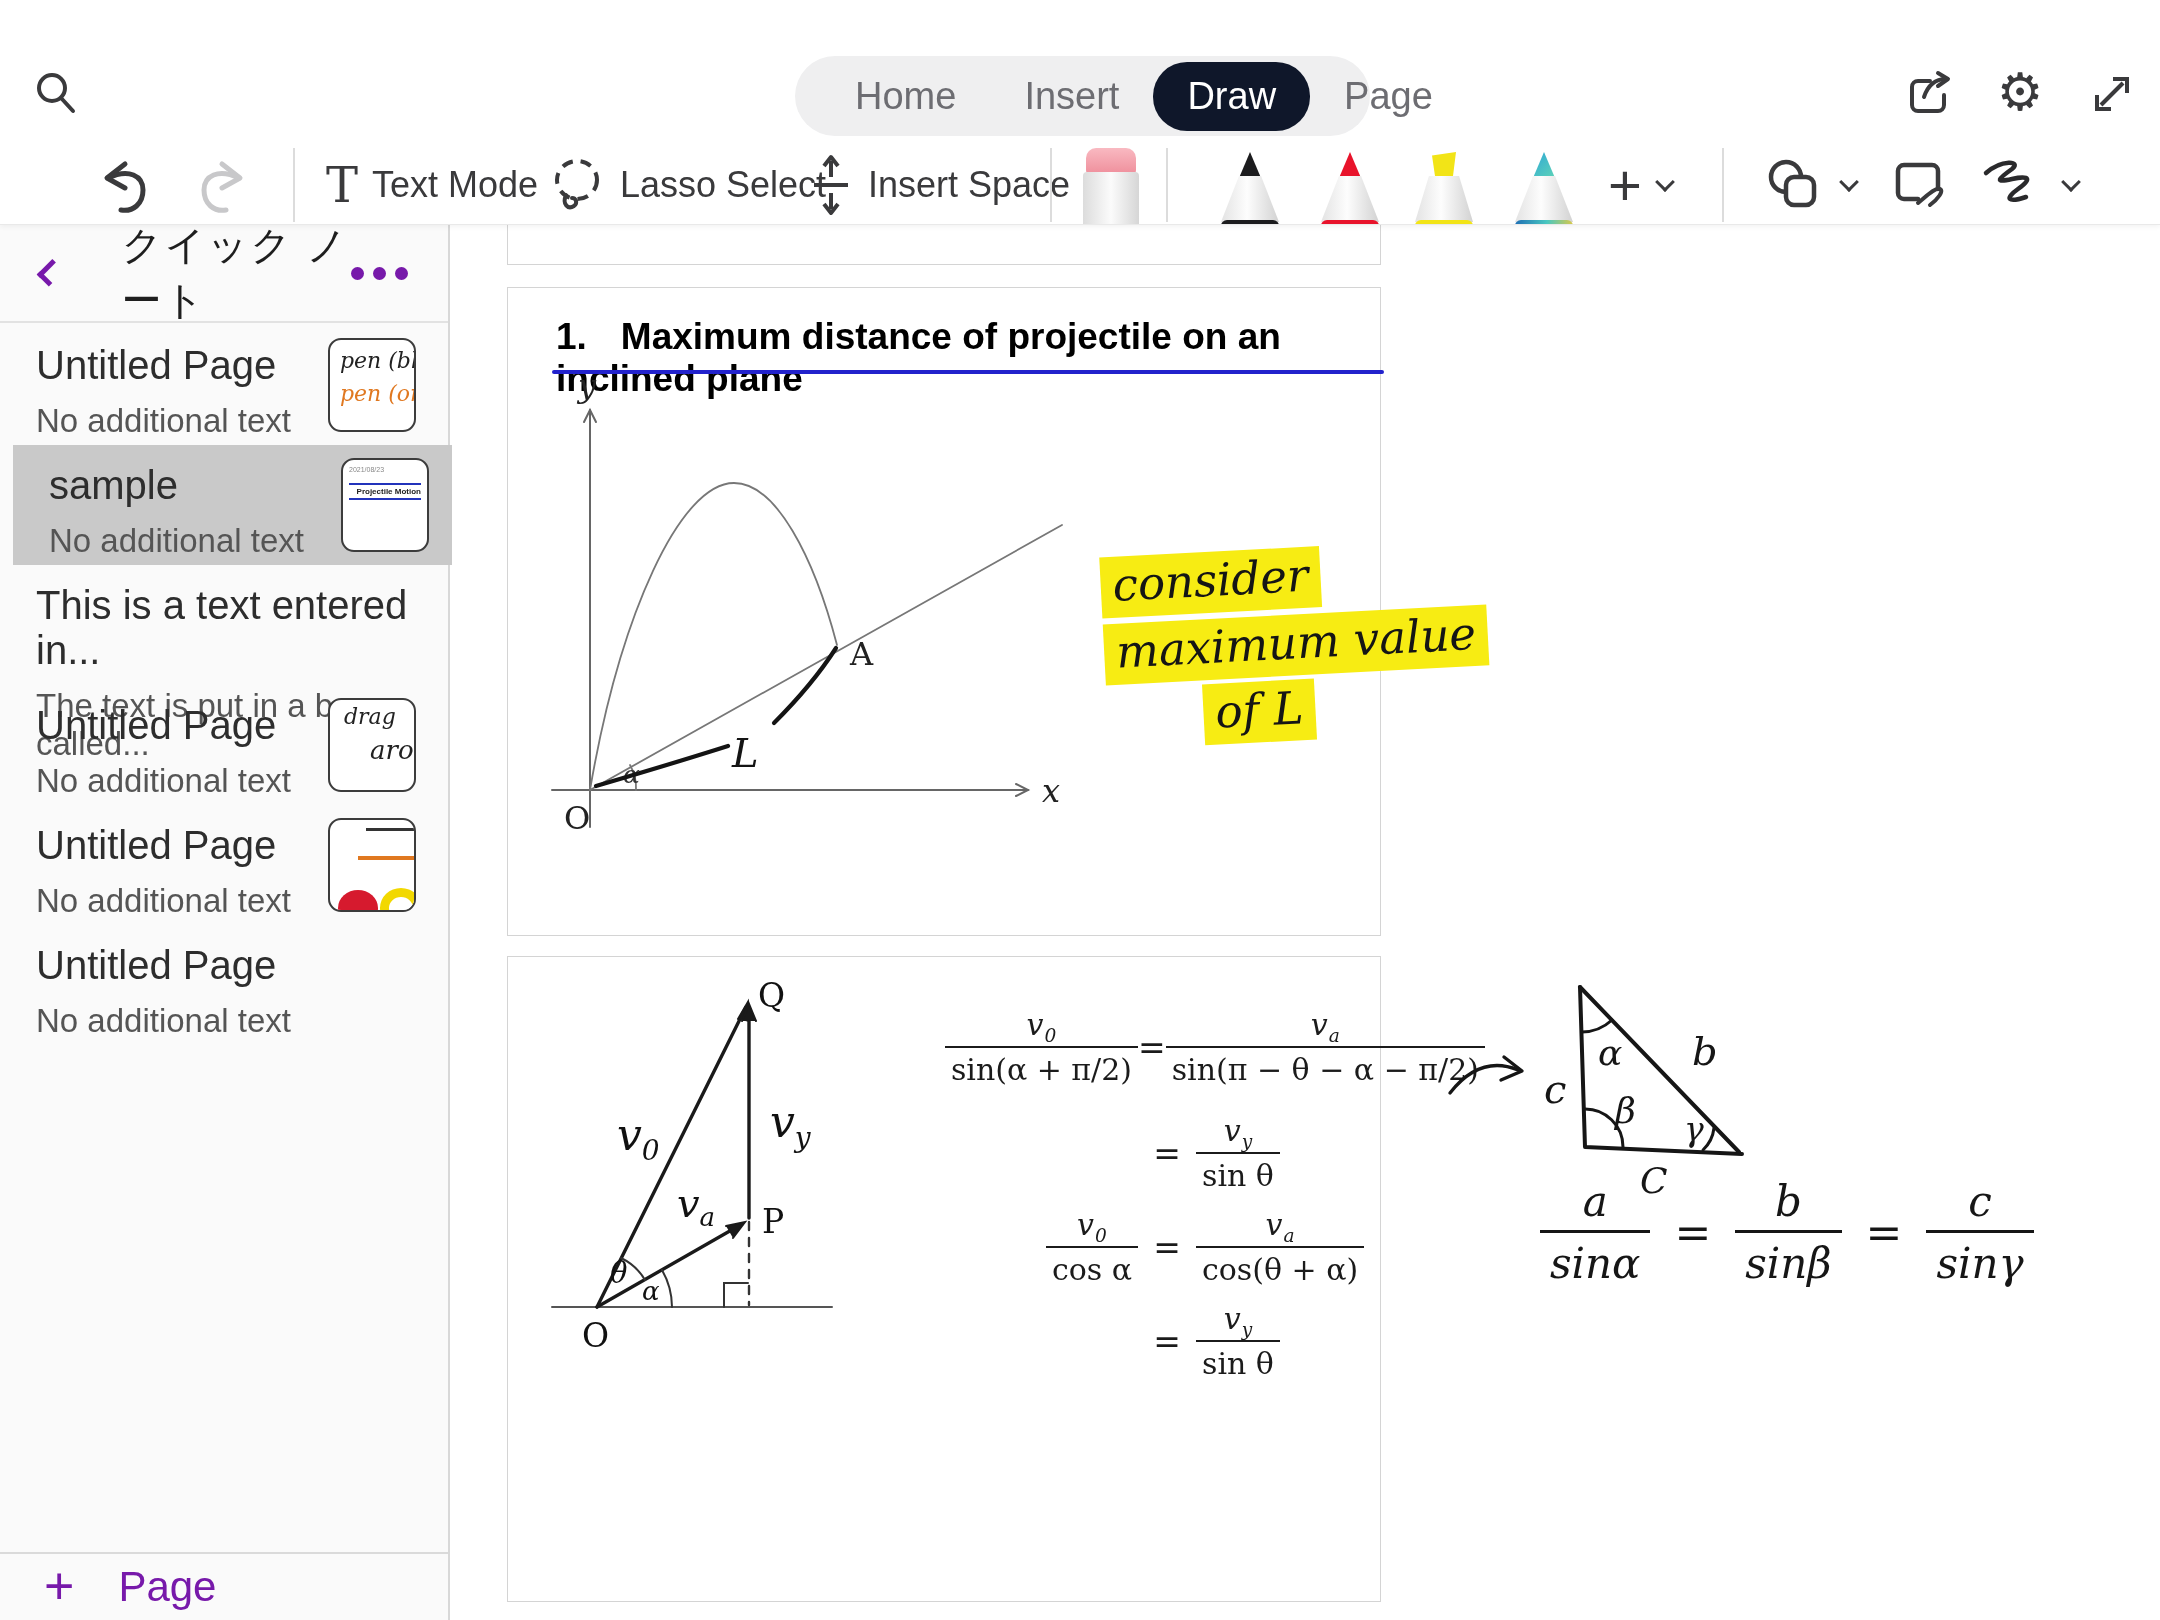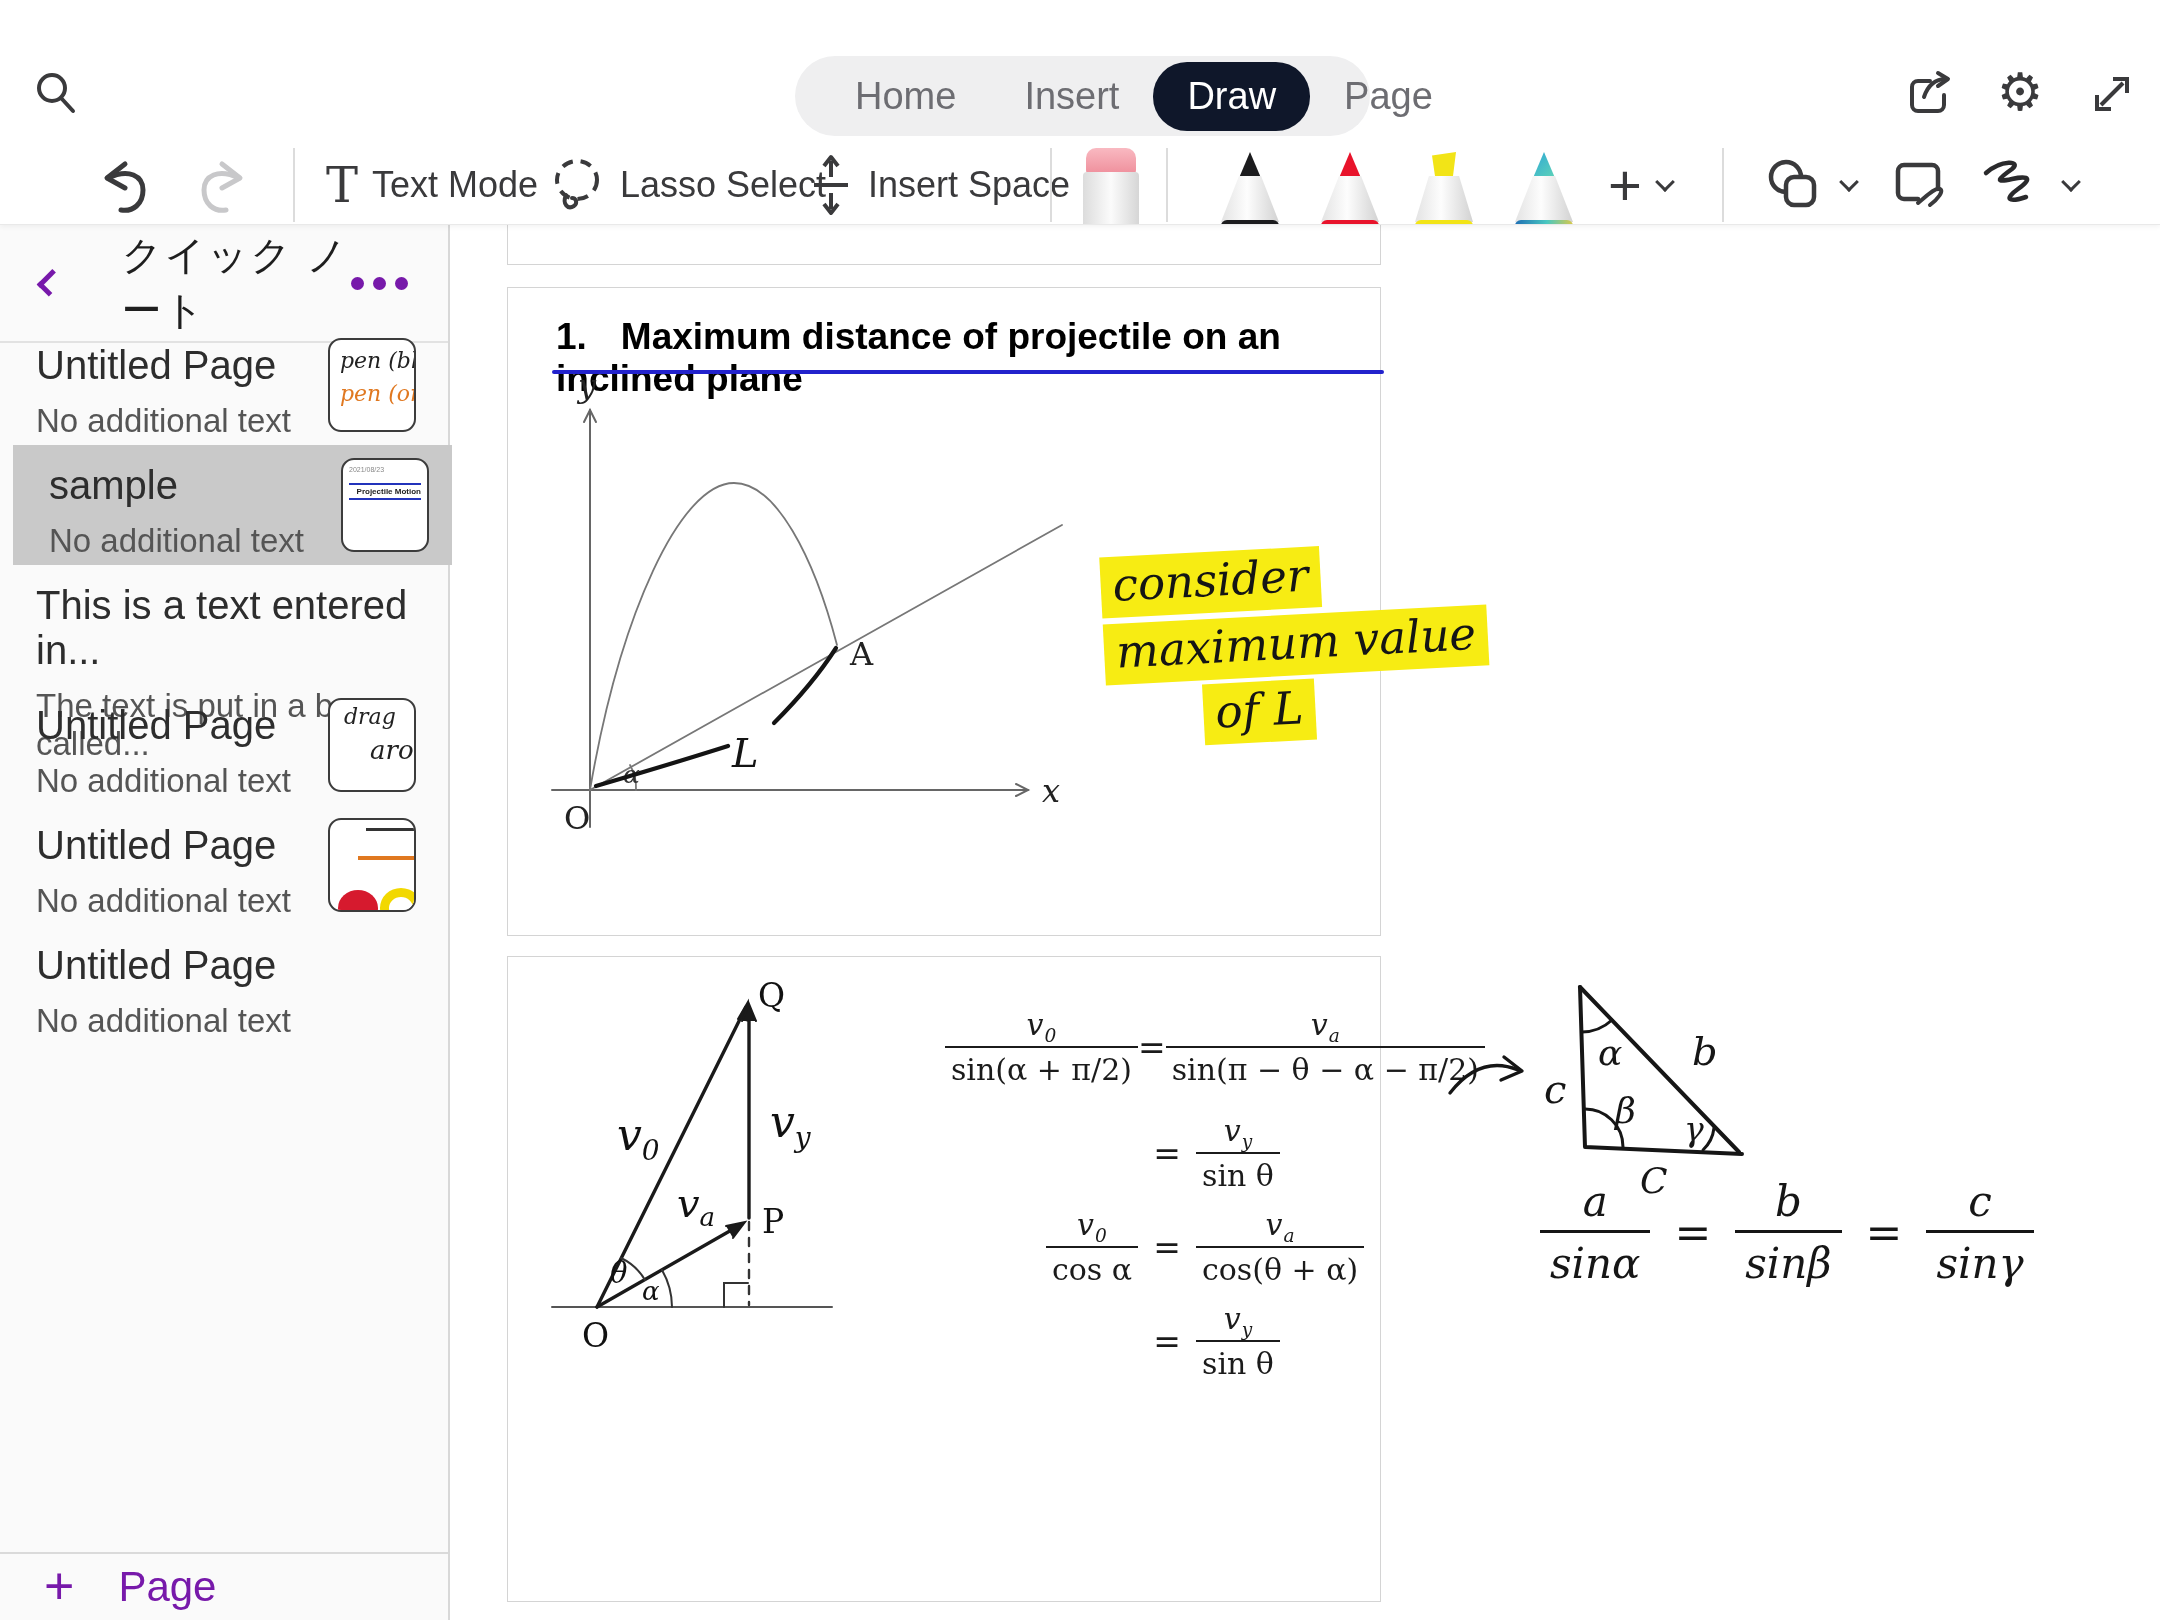"クイック ノート" #sb-head { height: 118px -> 98px }
